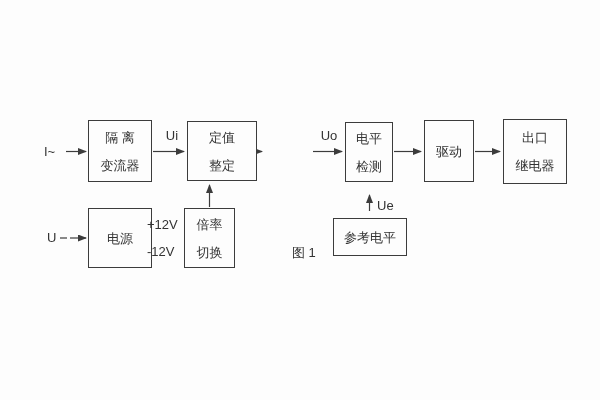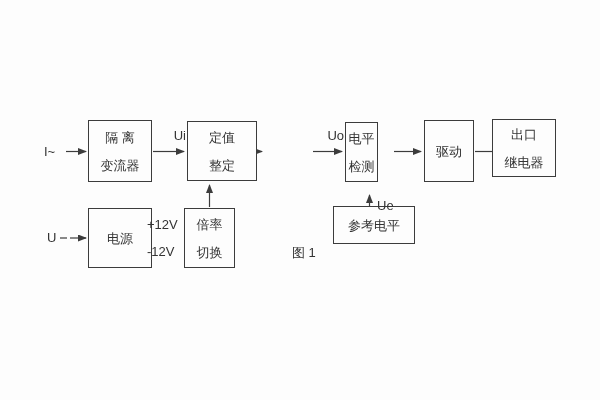"Ui" .lbl.center { text-align: right -> center }
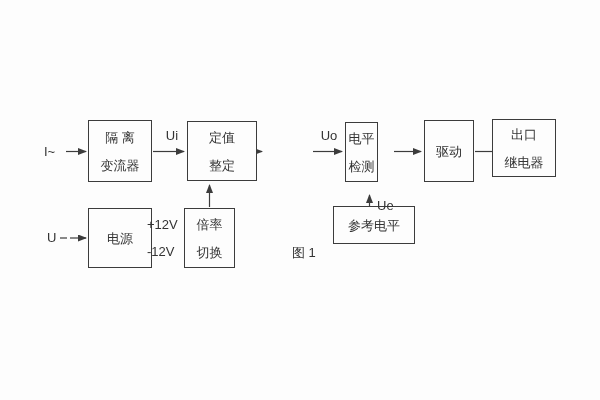"电平" div.box { width: 33px -> 48px }
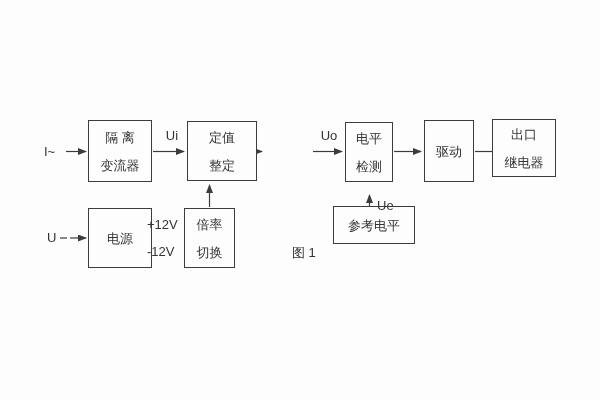"出口" div.box { height: 58px -> 65px; left: 492px -> 503px }
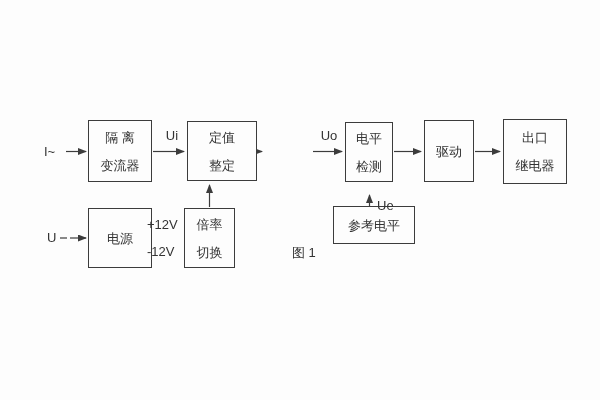"参考电平" div.box { top: 206px -> 218px; width: 82px -> 74px }
